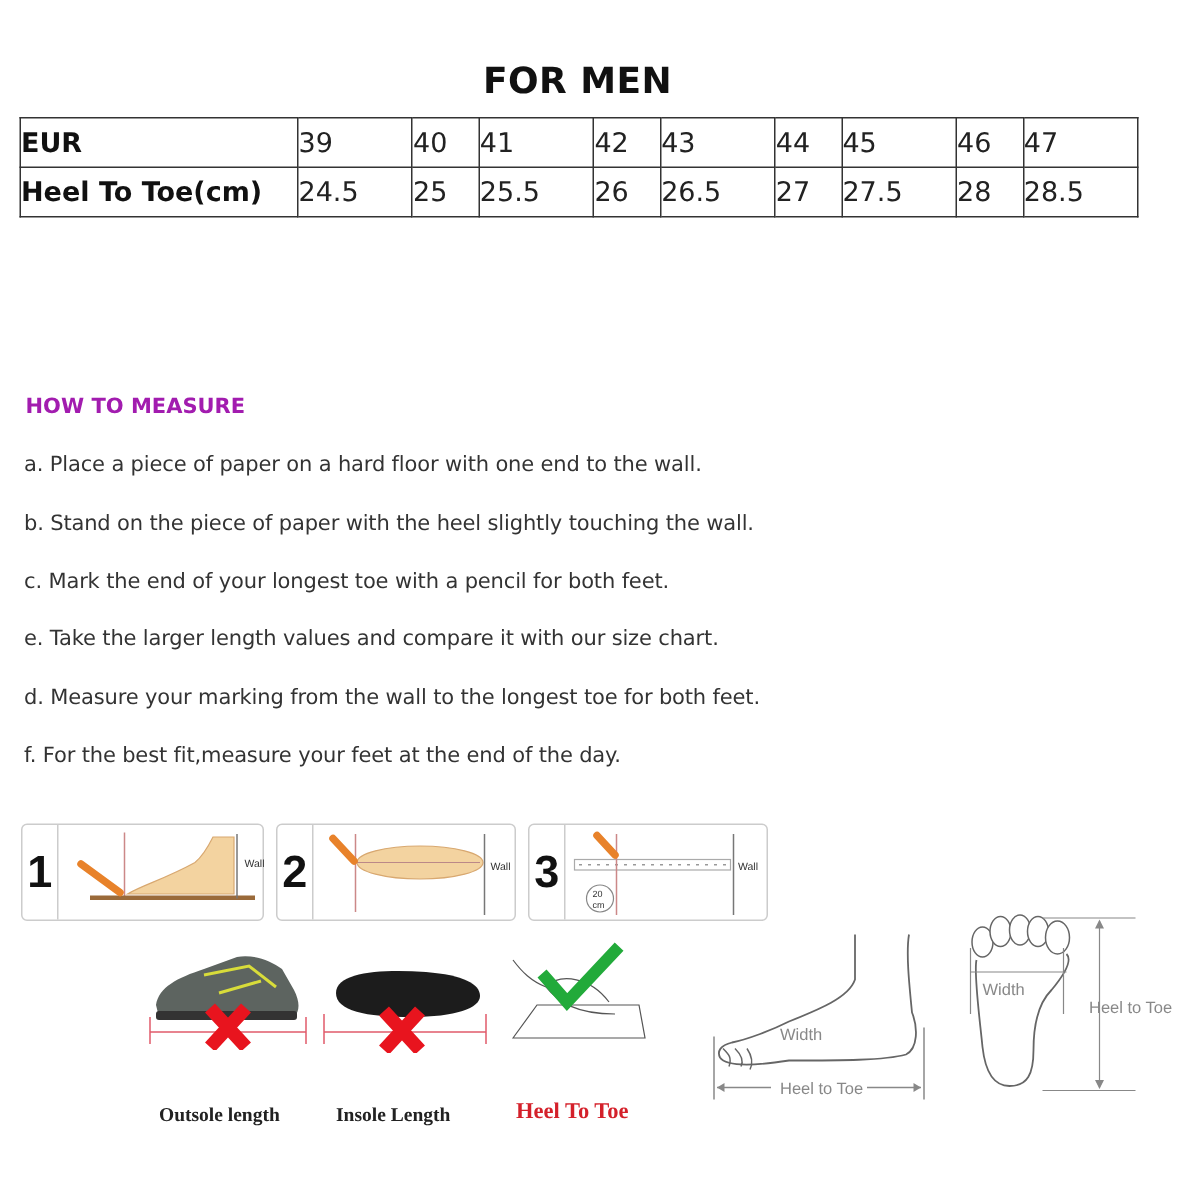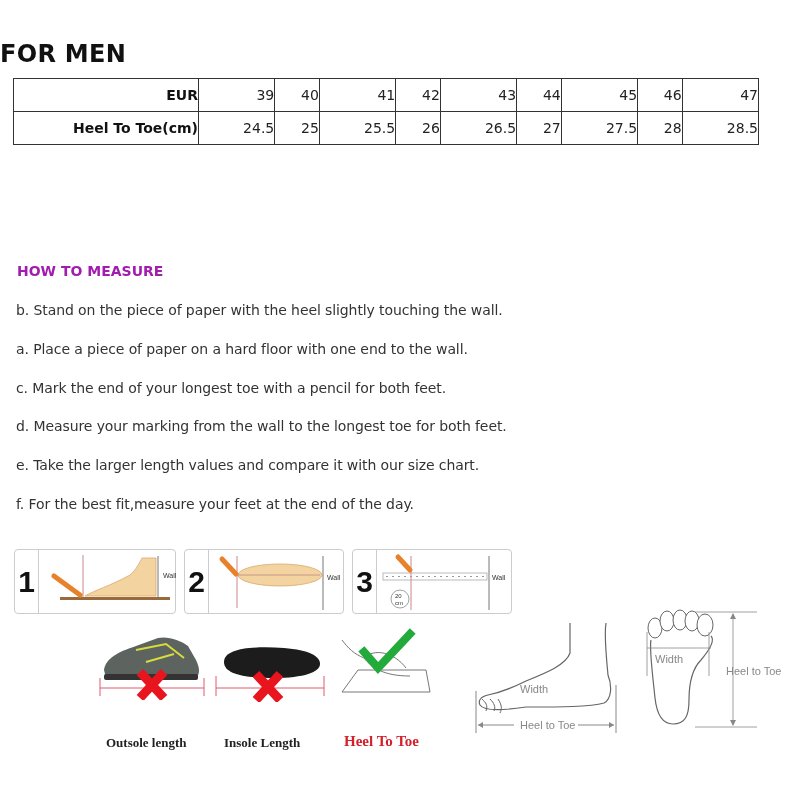"FOR MEN" .title { text-align: left -> center }
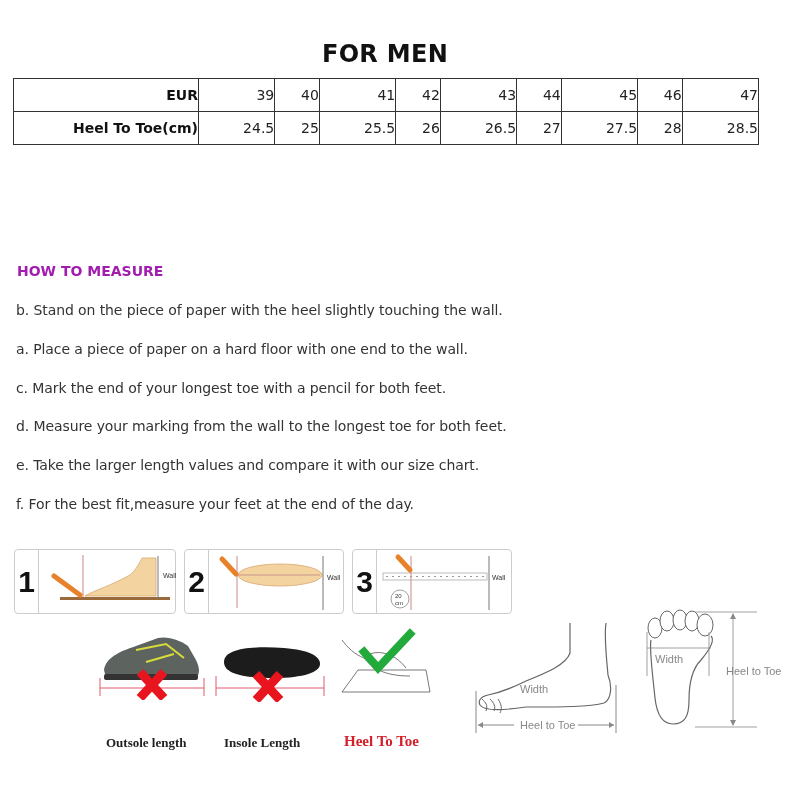"EUR" table.size td { font-size: 14px -> 18px; text-align: right -> left }
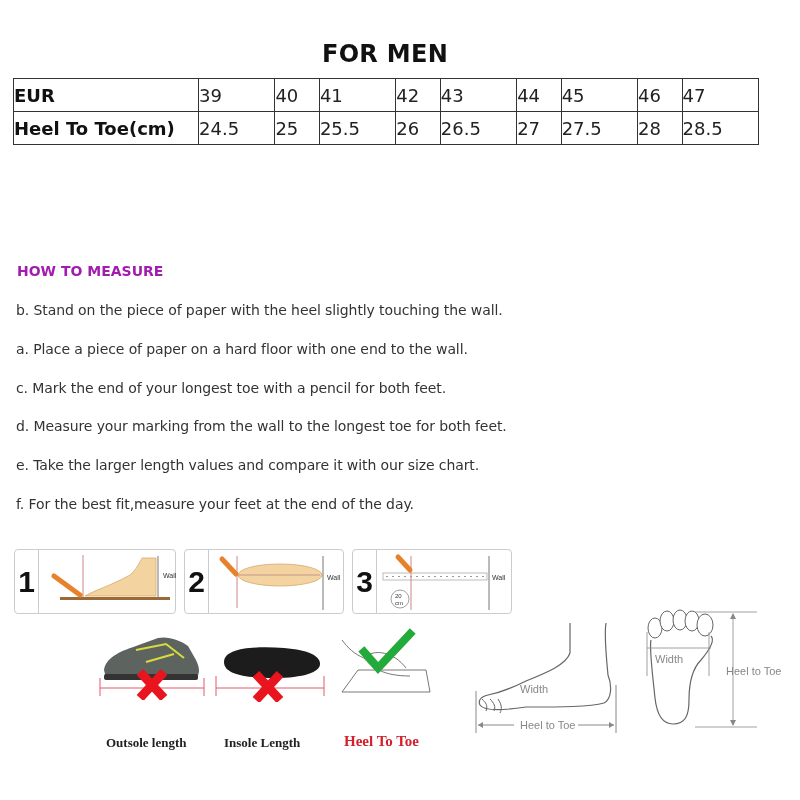"b. Stand on the piece" p { order: before "a. Place a piece of" -> after "a. Place a piece of" }
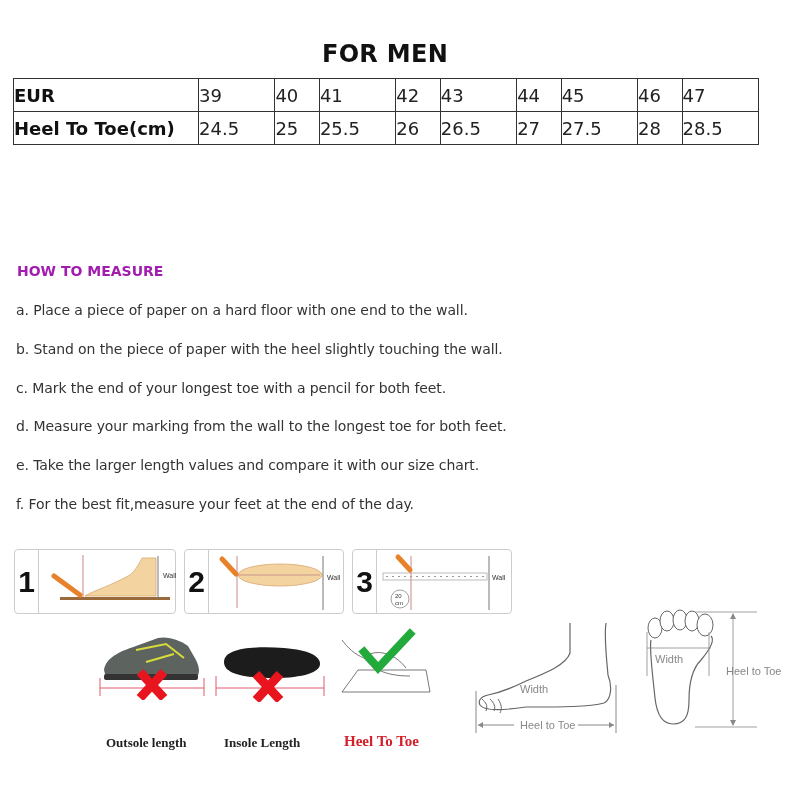"d. Measure your marking from" p { order: before "e. Take the larger length" -> after "e. Take the larger length" }
